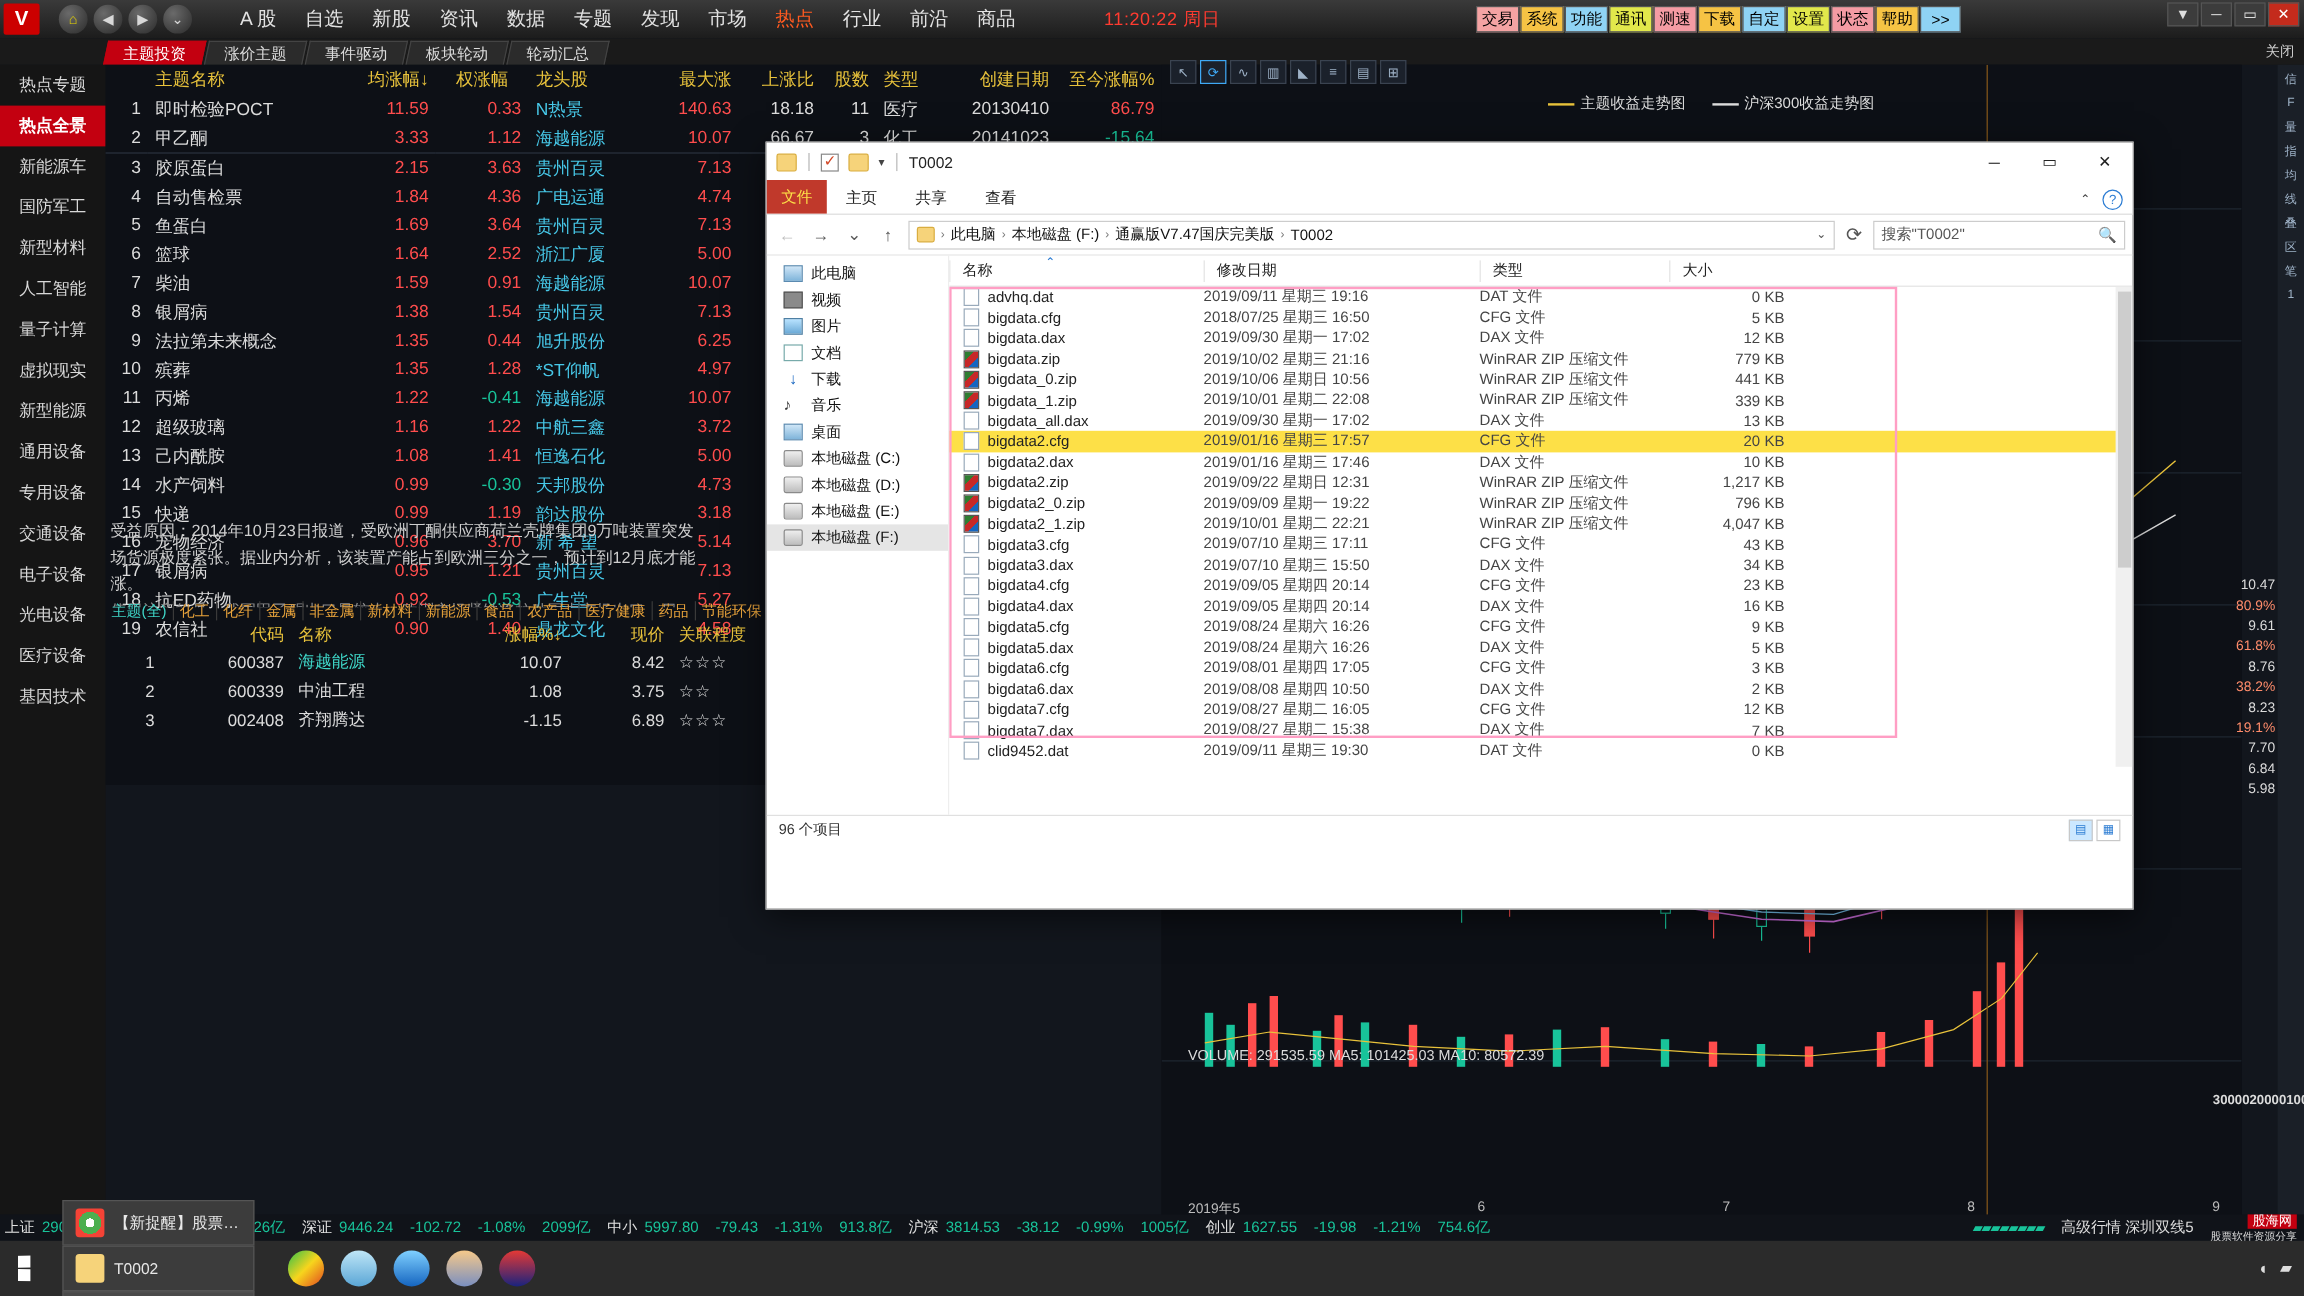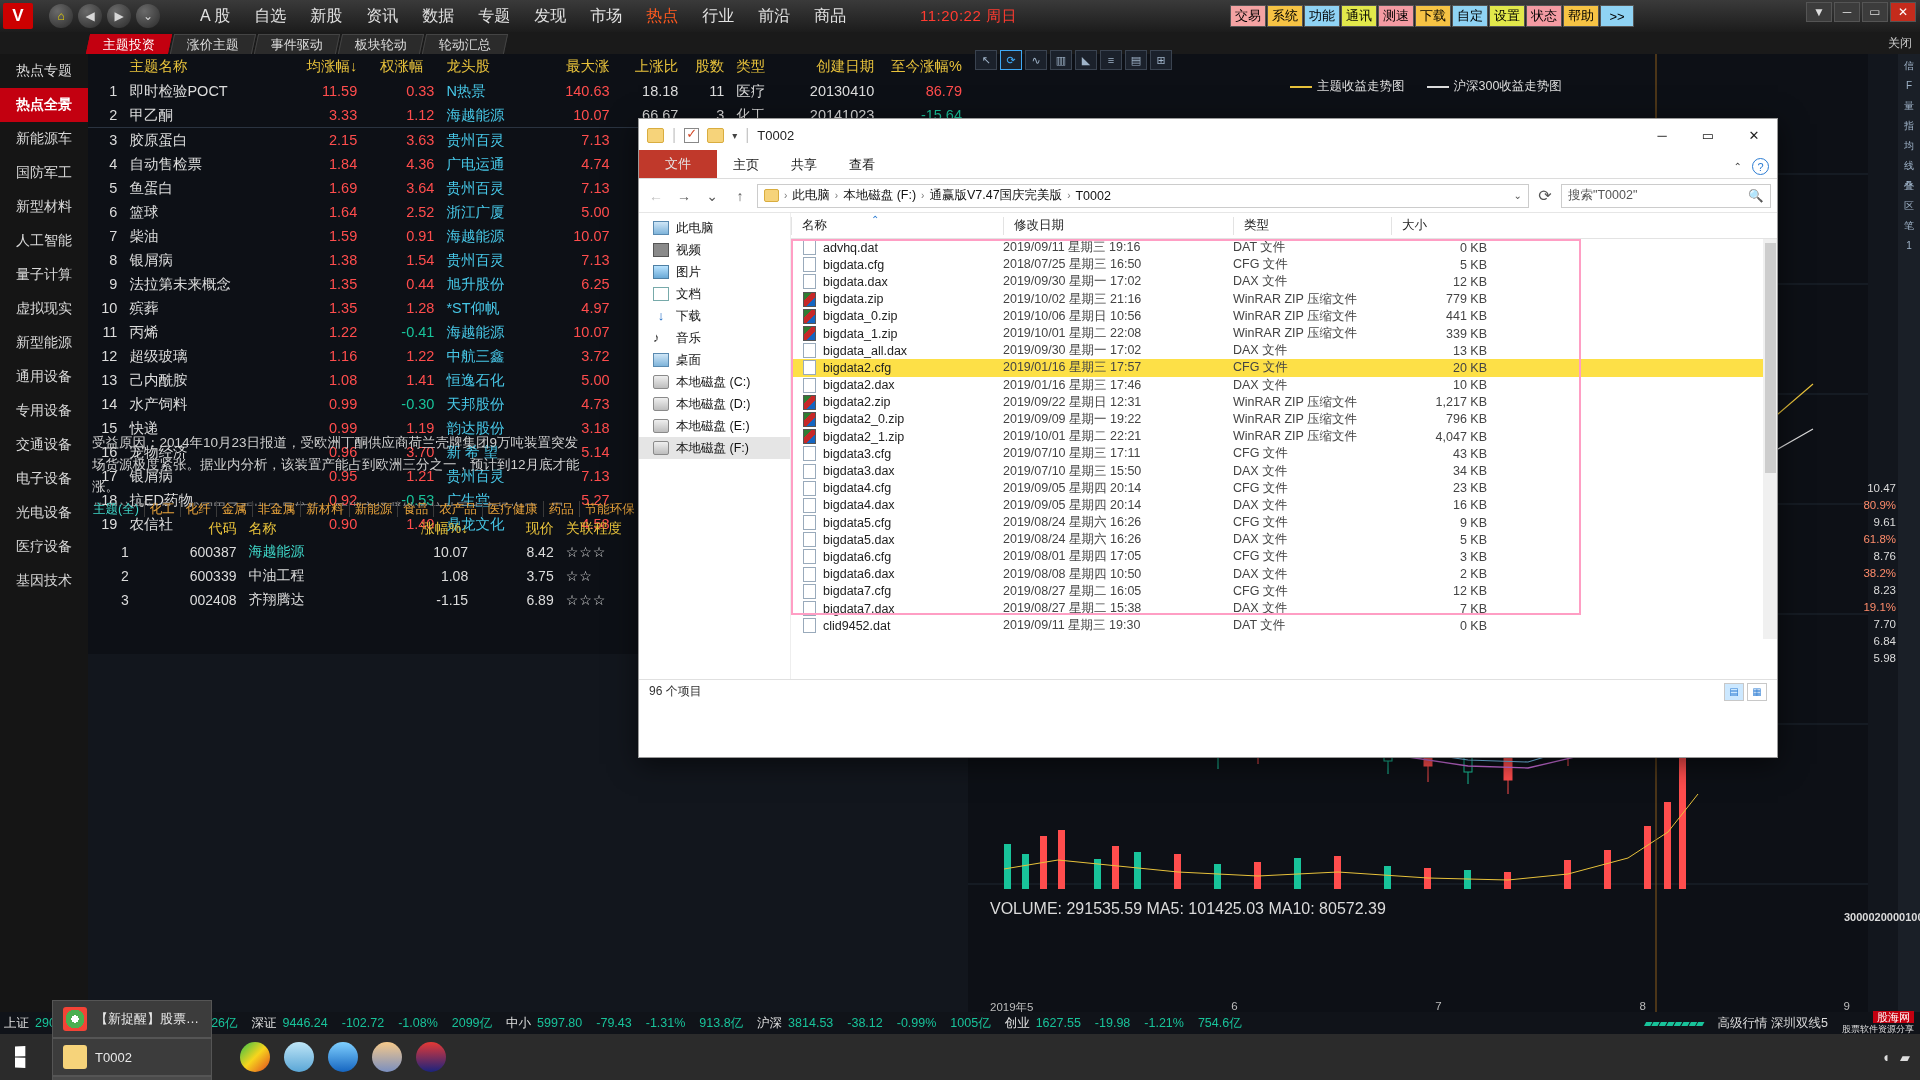"文件" .rb.file { color: #e5e5e5 -> #fde047; padding: 5px 26px -> 5px 12px }
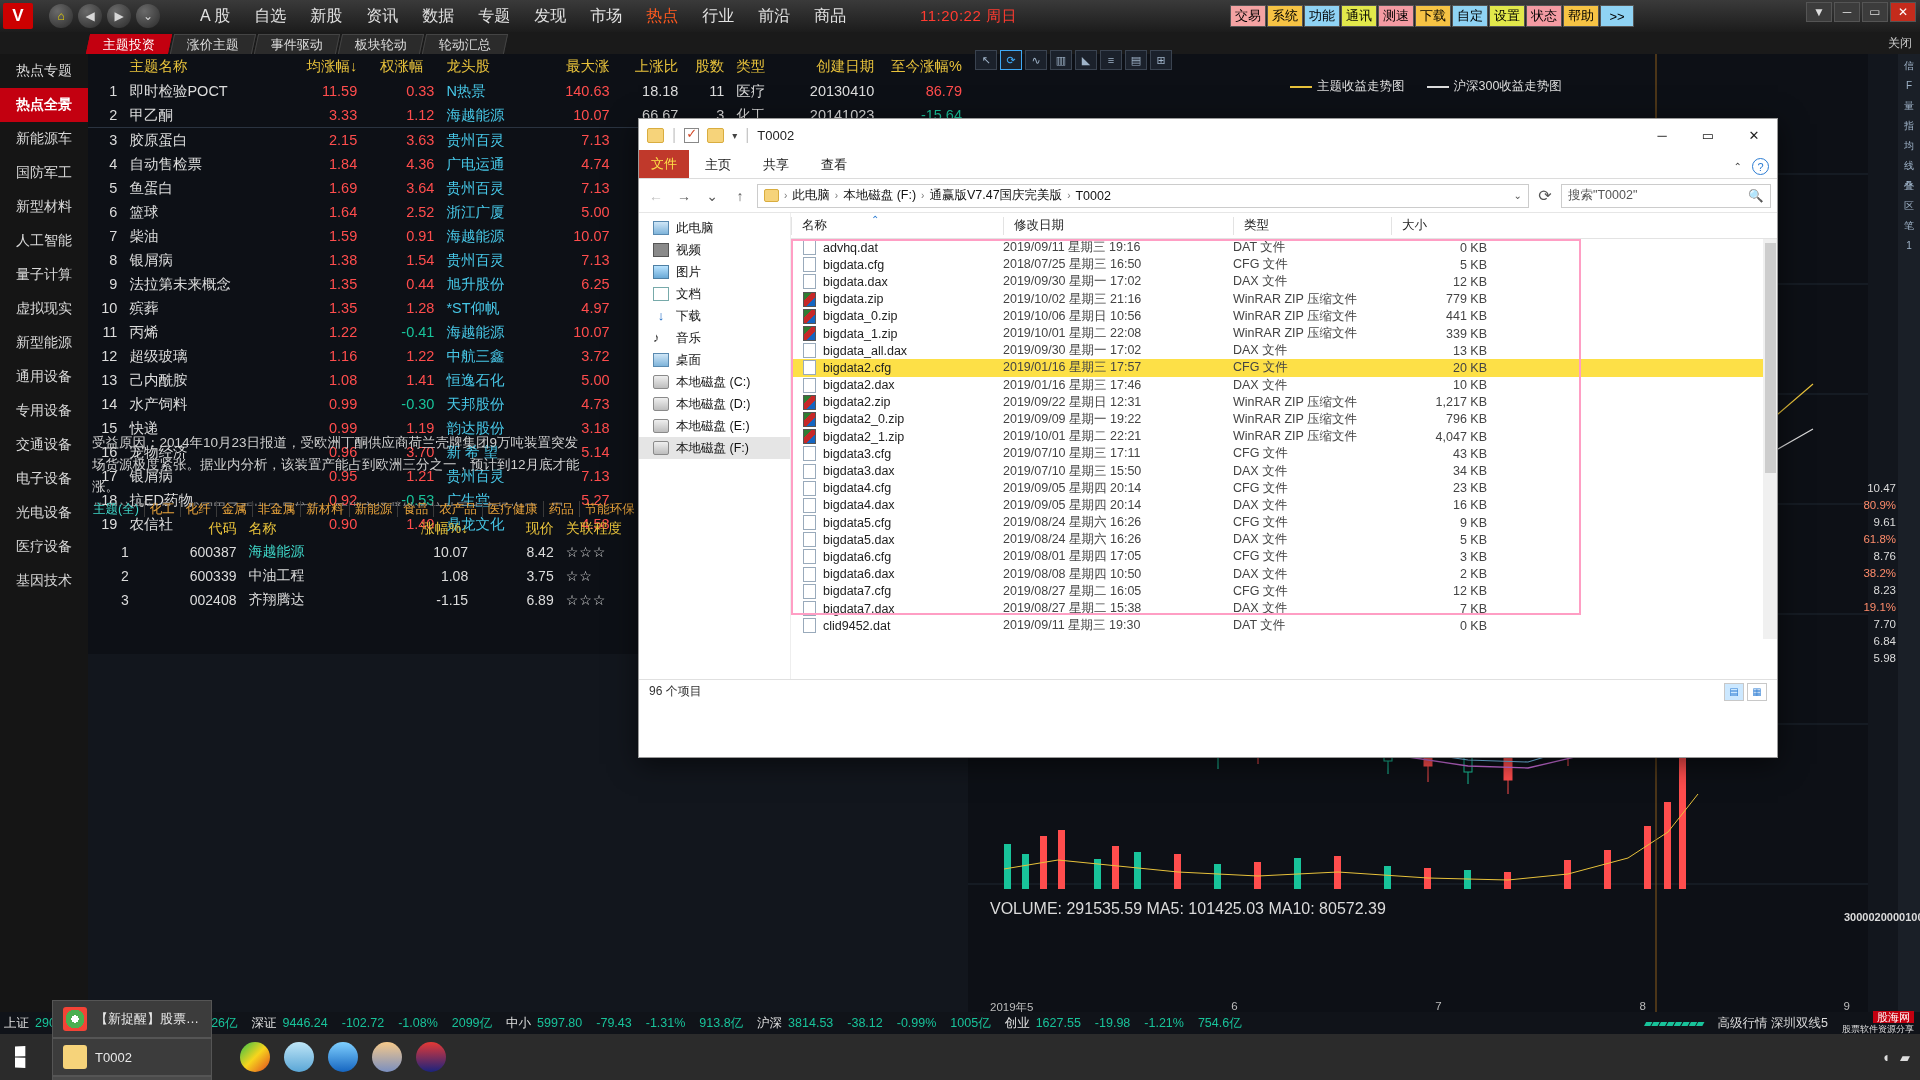"VOLUME: 291535.59 MA5: 101425.03 MA10:" .volinfo { font-size: 16px -> 12px; top: 900px -> 872px }
